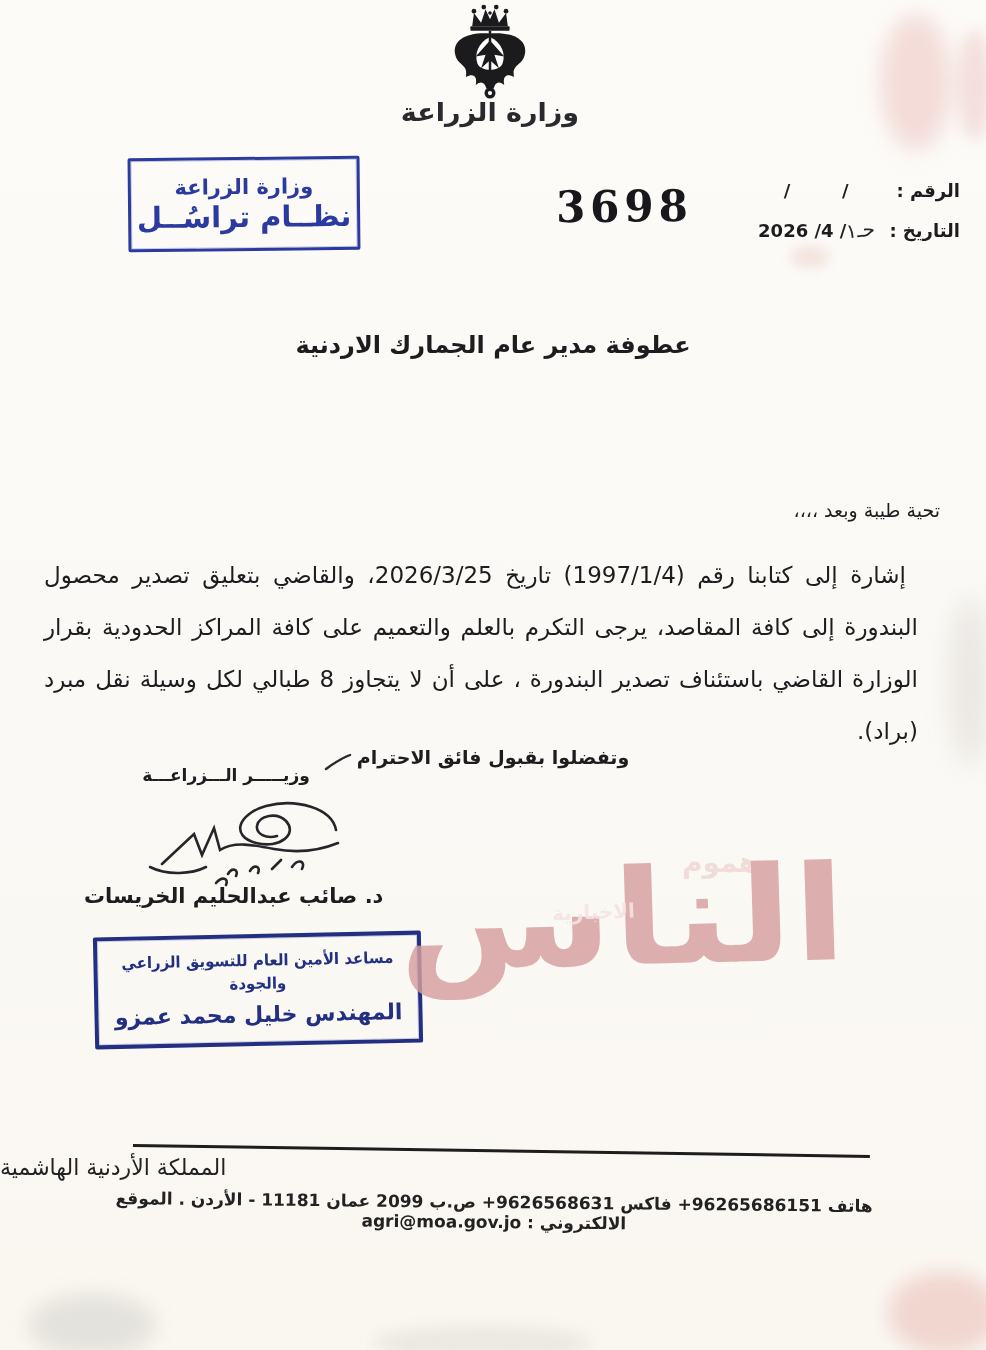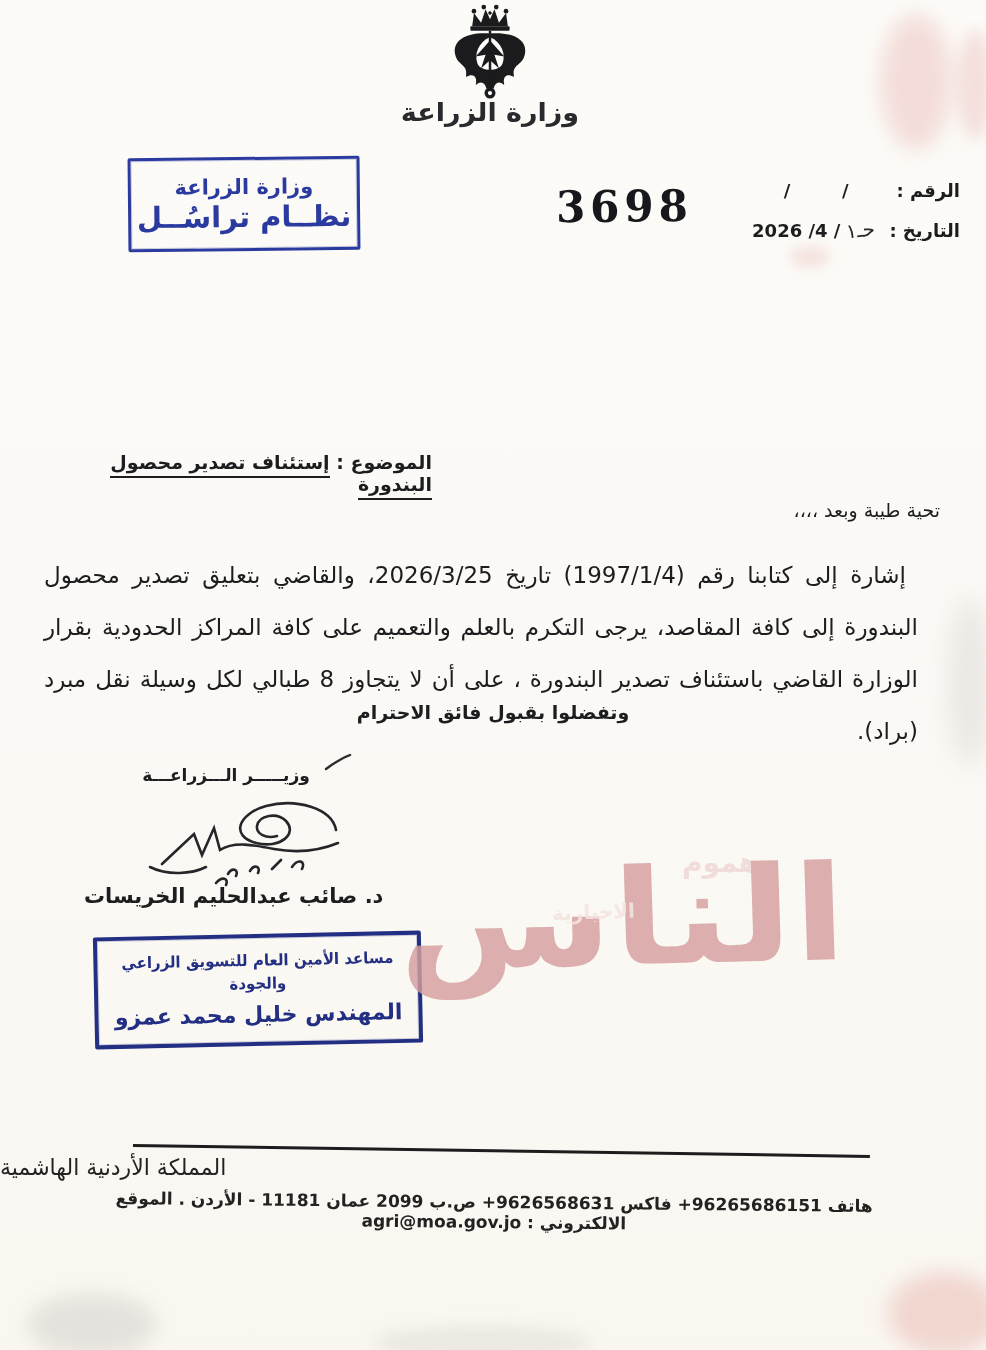"/ 4/ 2026" #ref-date .val { margin-right: 6px -> none }
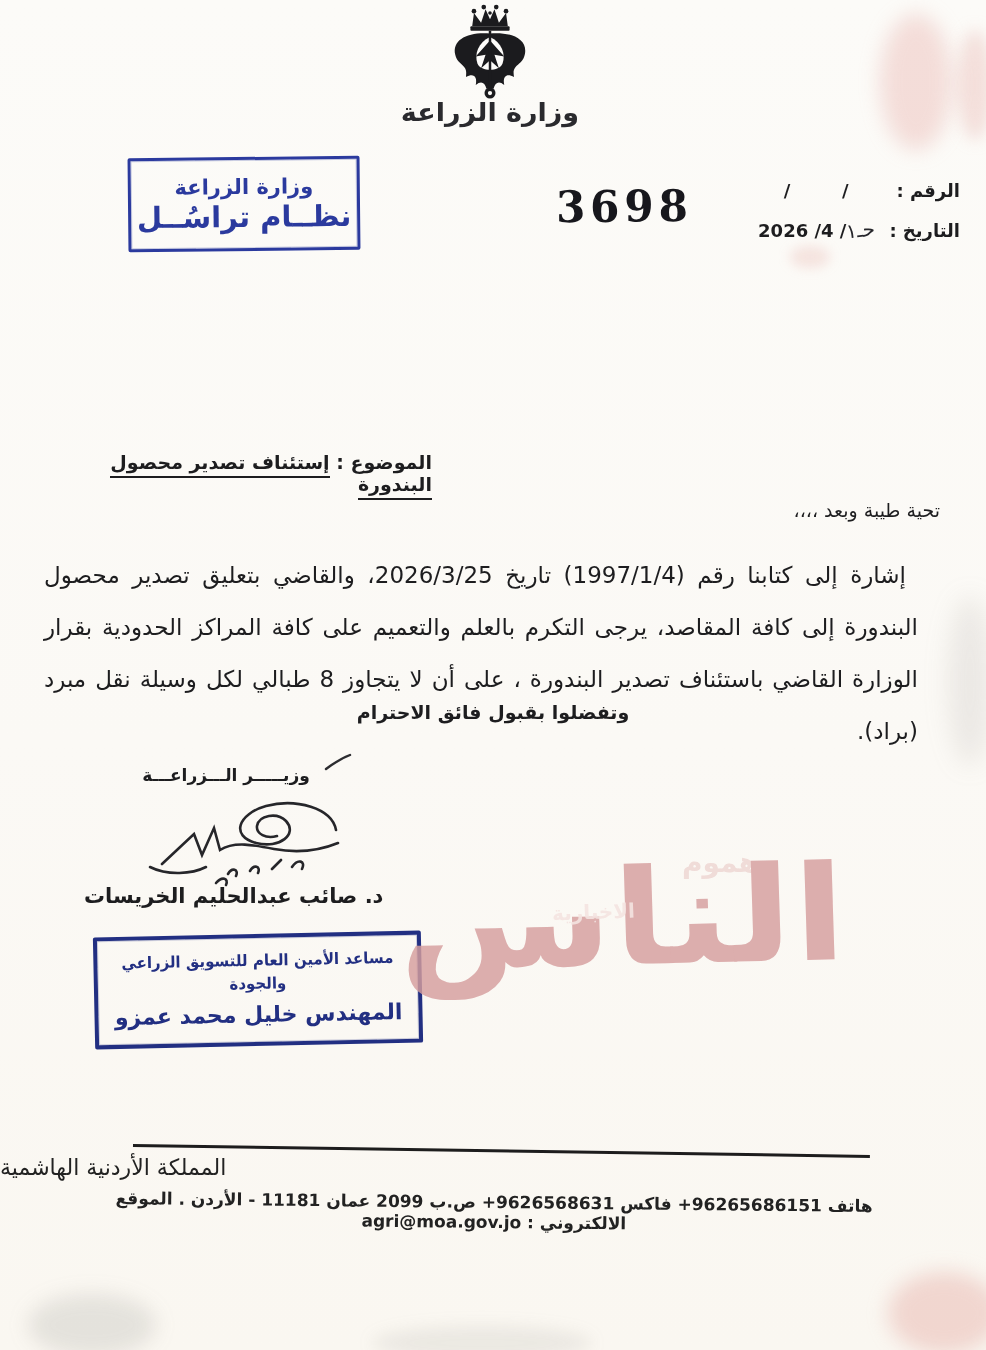"عطوفة مدير عام الجمارك الاردنية" div.abs { html: none -> <div>عطوفة مدير عام الجمارك الاردنية</div> }
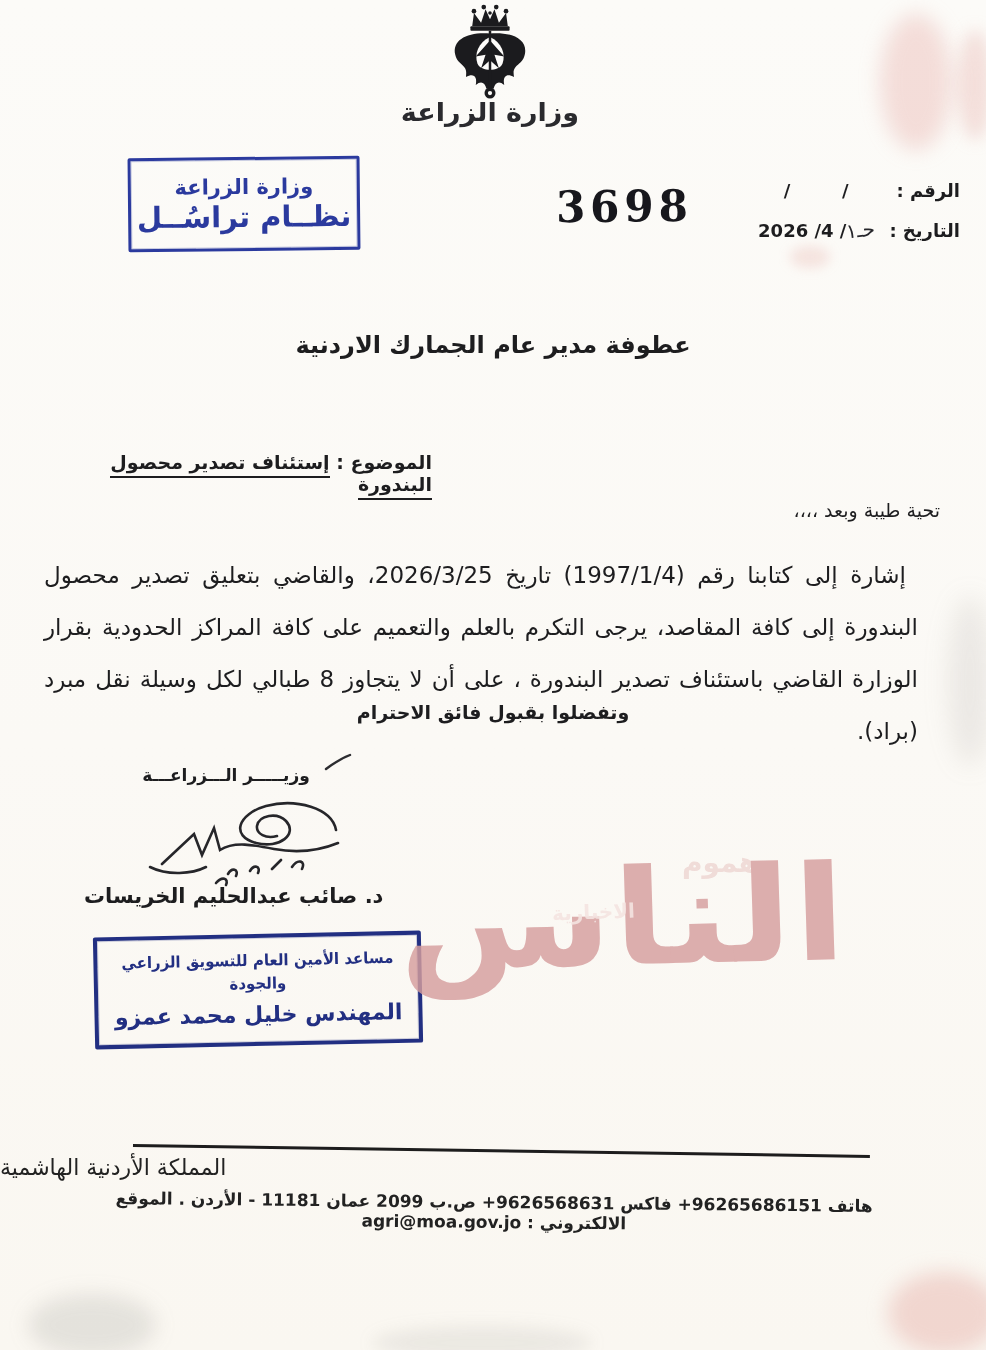"الموضوع : إستئناف تصدير محصول" div.abs { html: <div> <span>الموضوع : </span> <span>إستئناف تصدير محصول البندورة</span> </div> -> none }
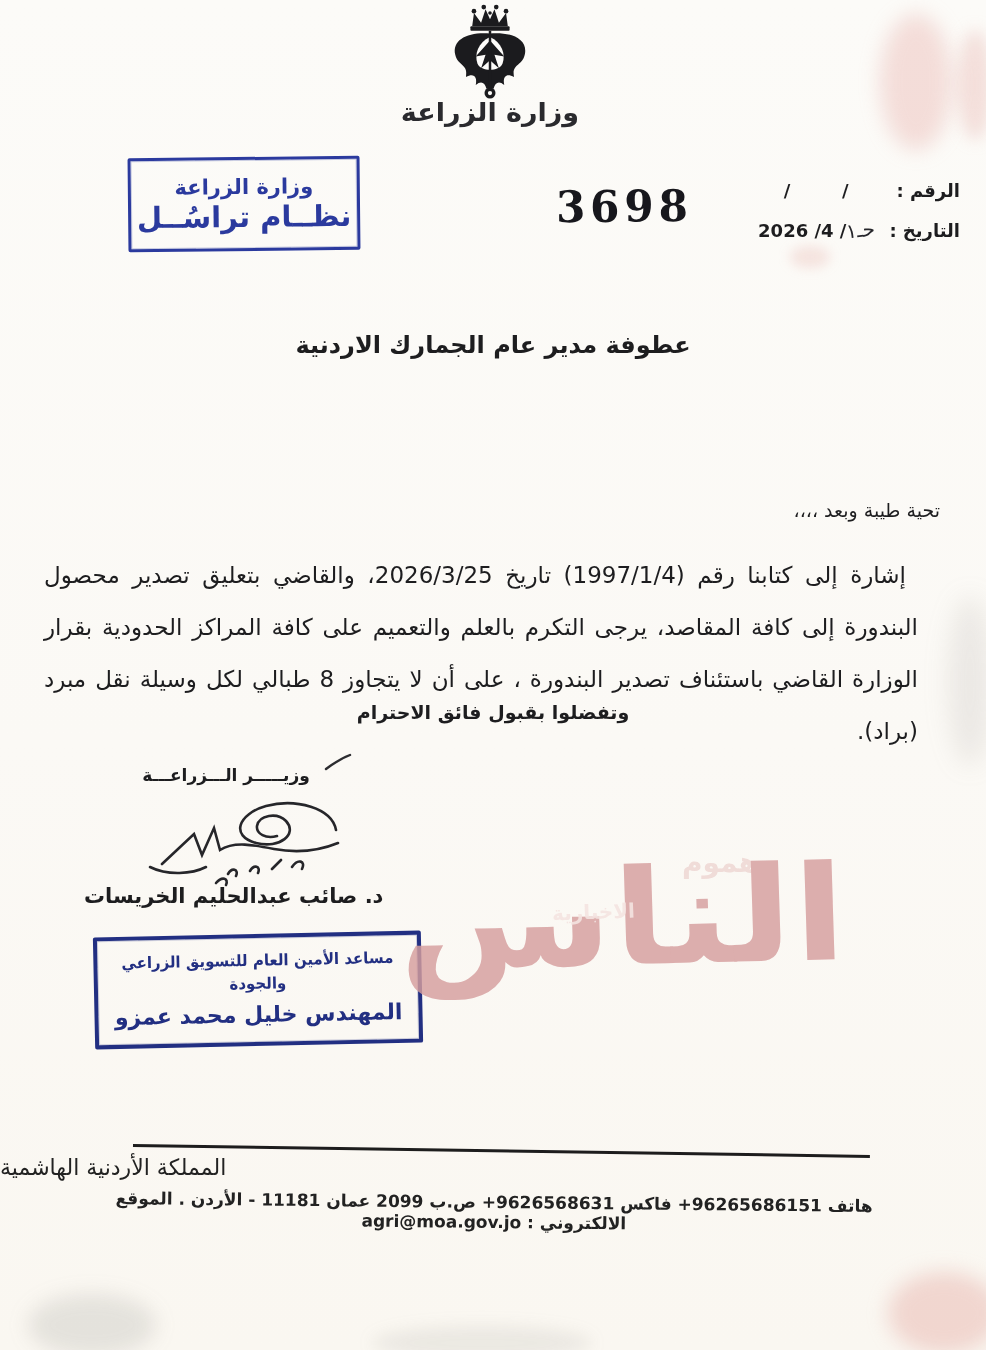"وتفضلوا بقبول فائق الاحترام" #closing { top: 701px -> 746px }
